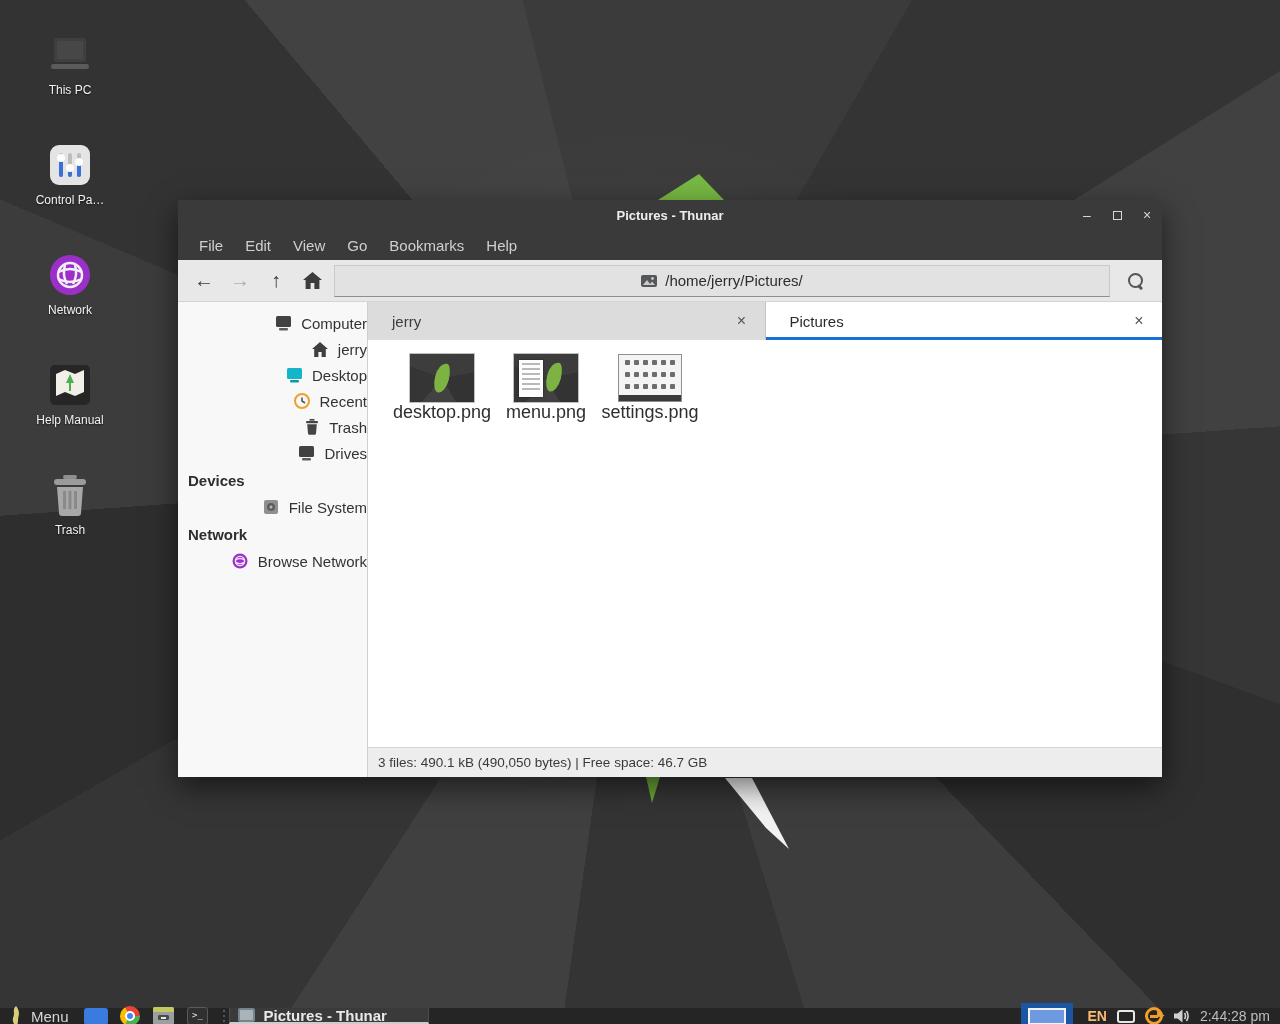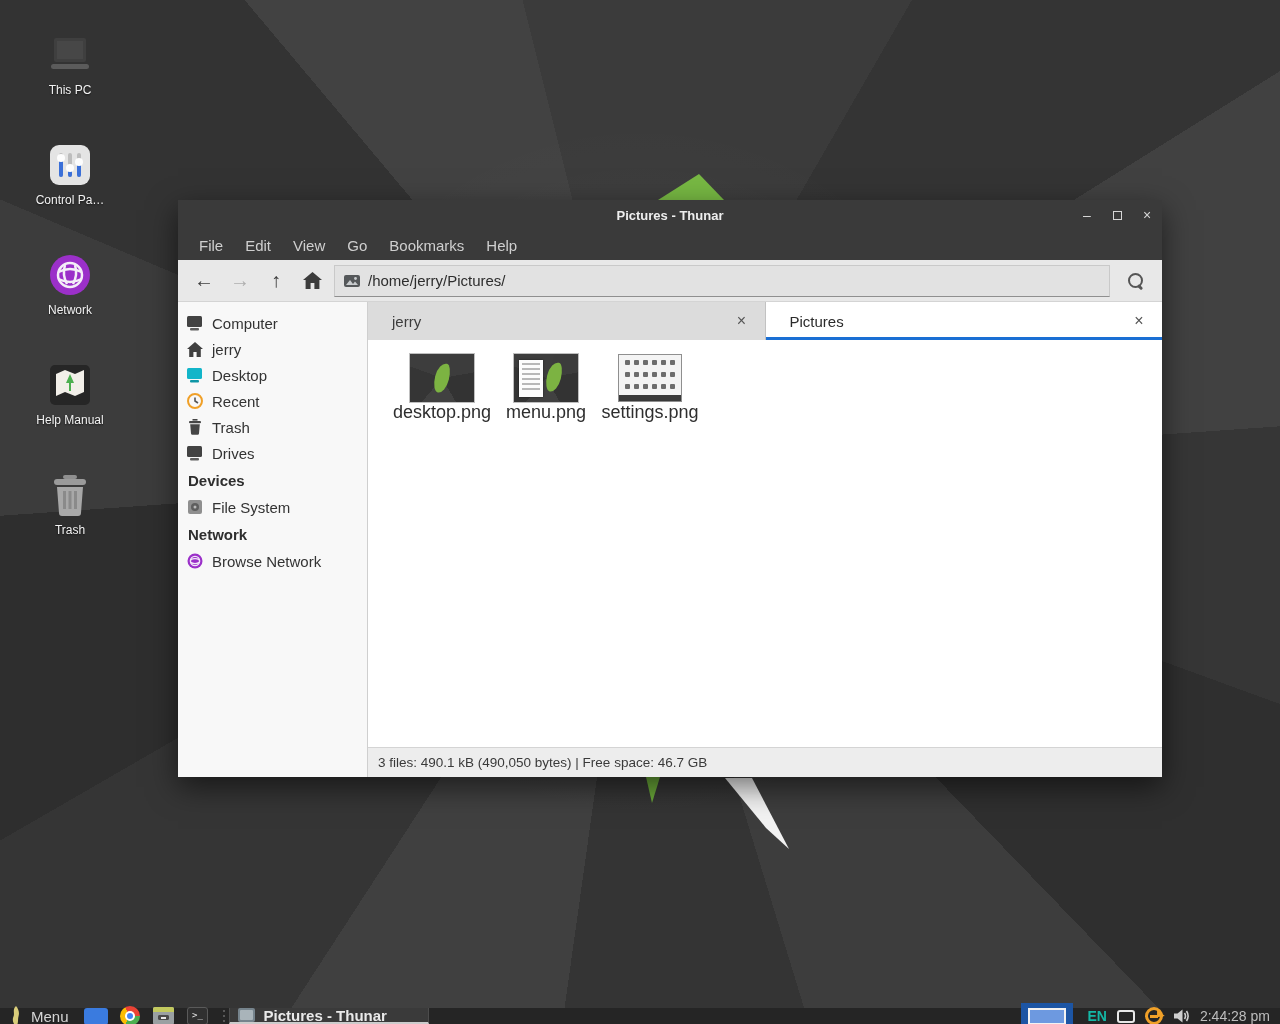"/home/jerry/Pictures/" .pathbar { justify-content: none -> center }
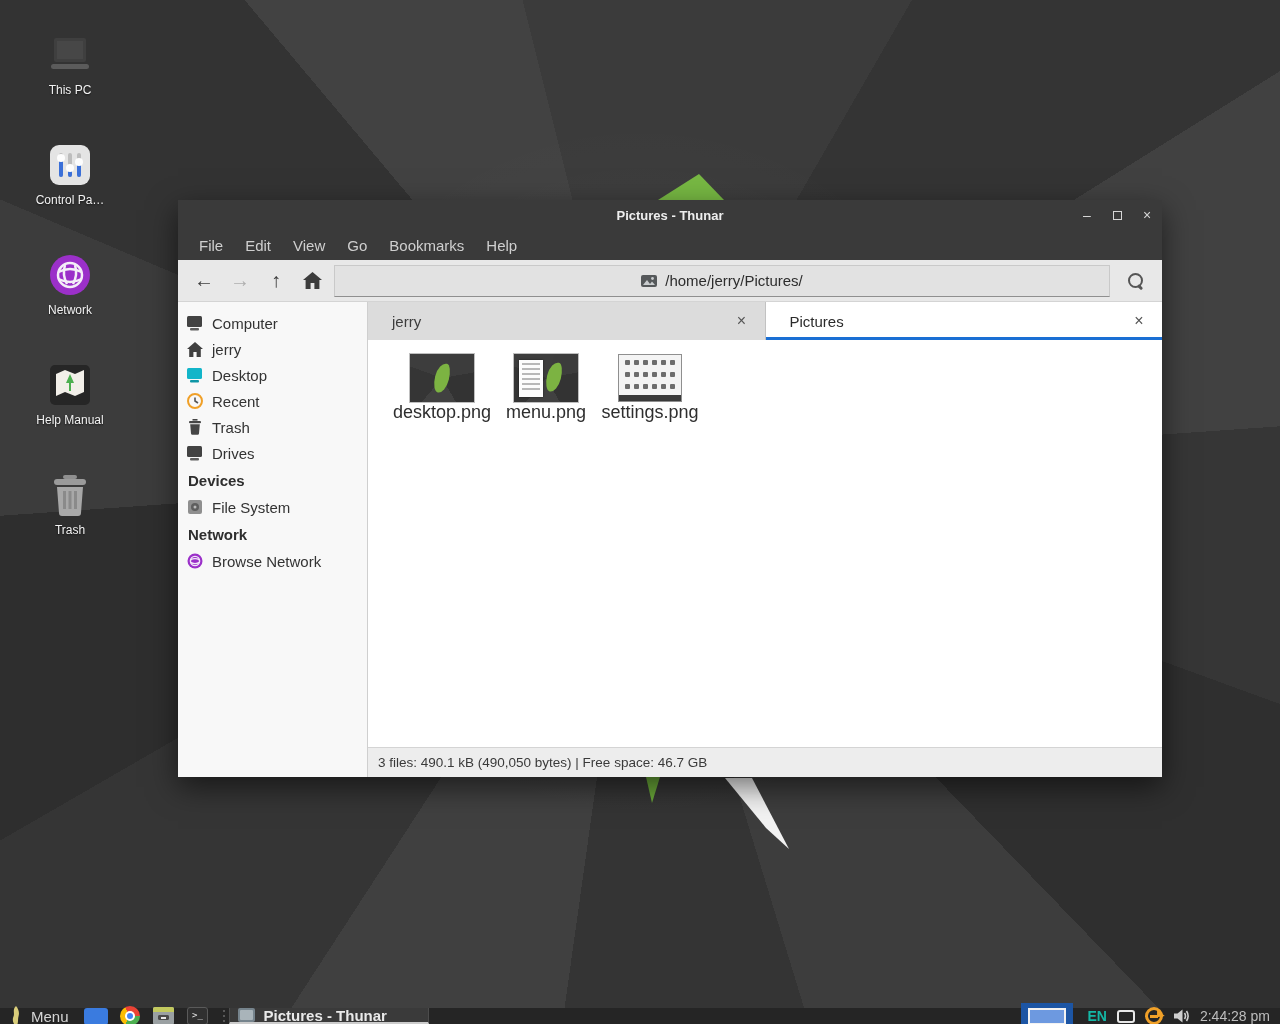"Computer" .side-item { justify-content: none -> flex-end }
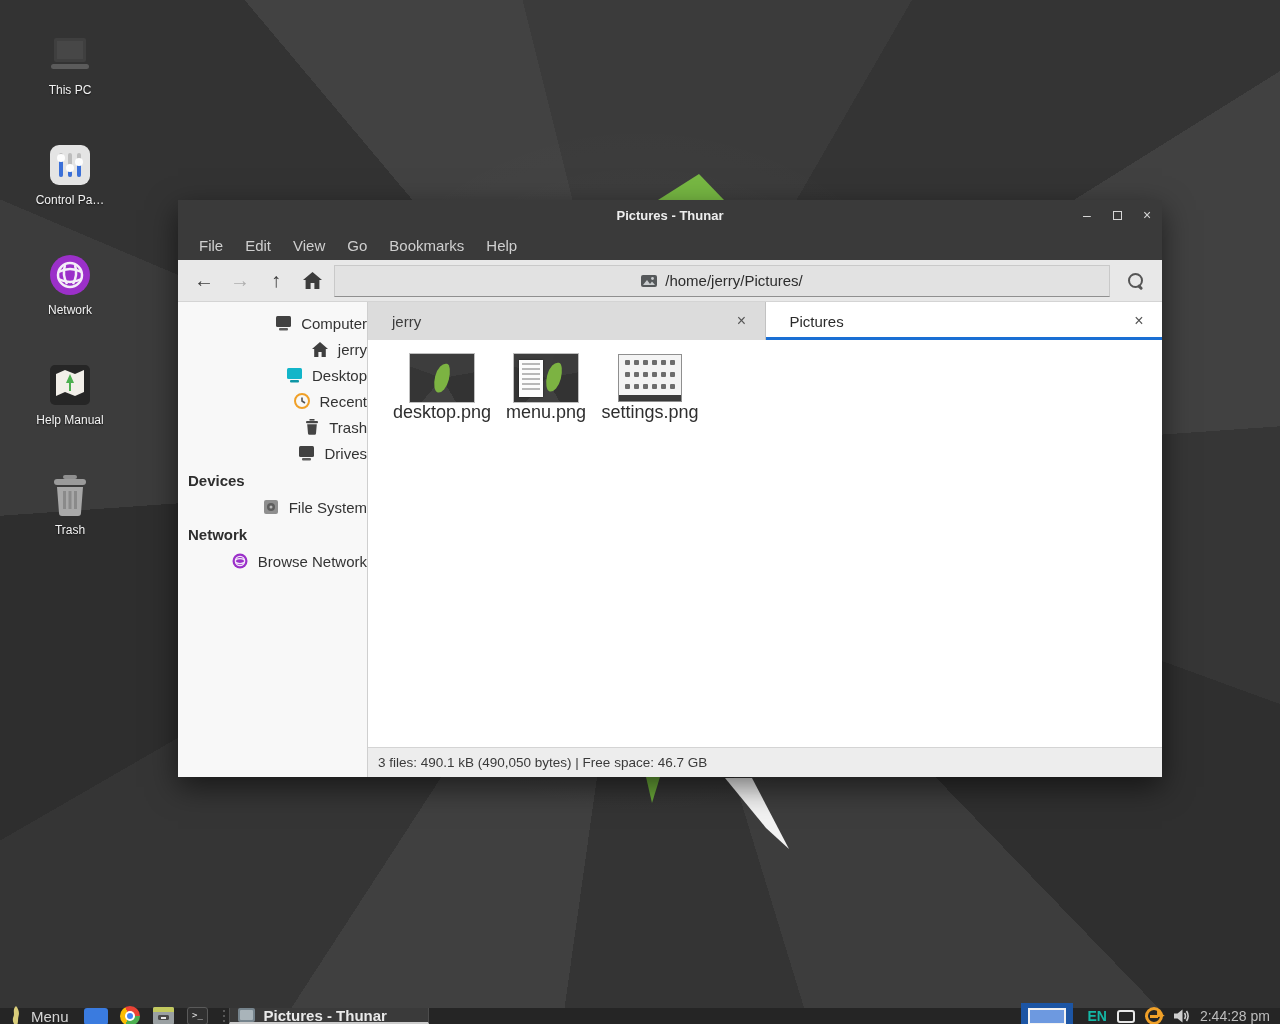"EN" .kb-layout { color: #14b8a6 -> #fdba74 }
